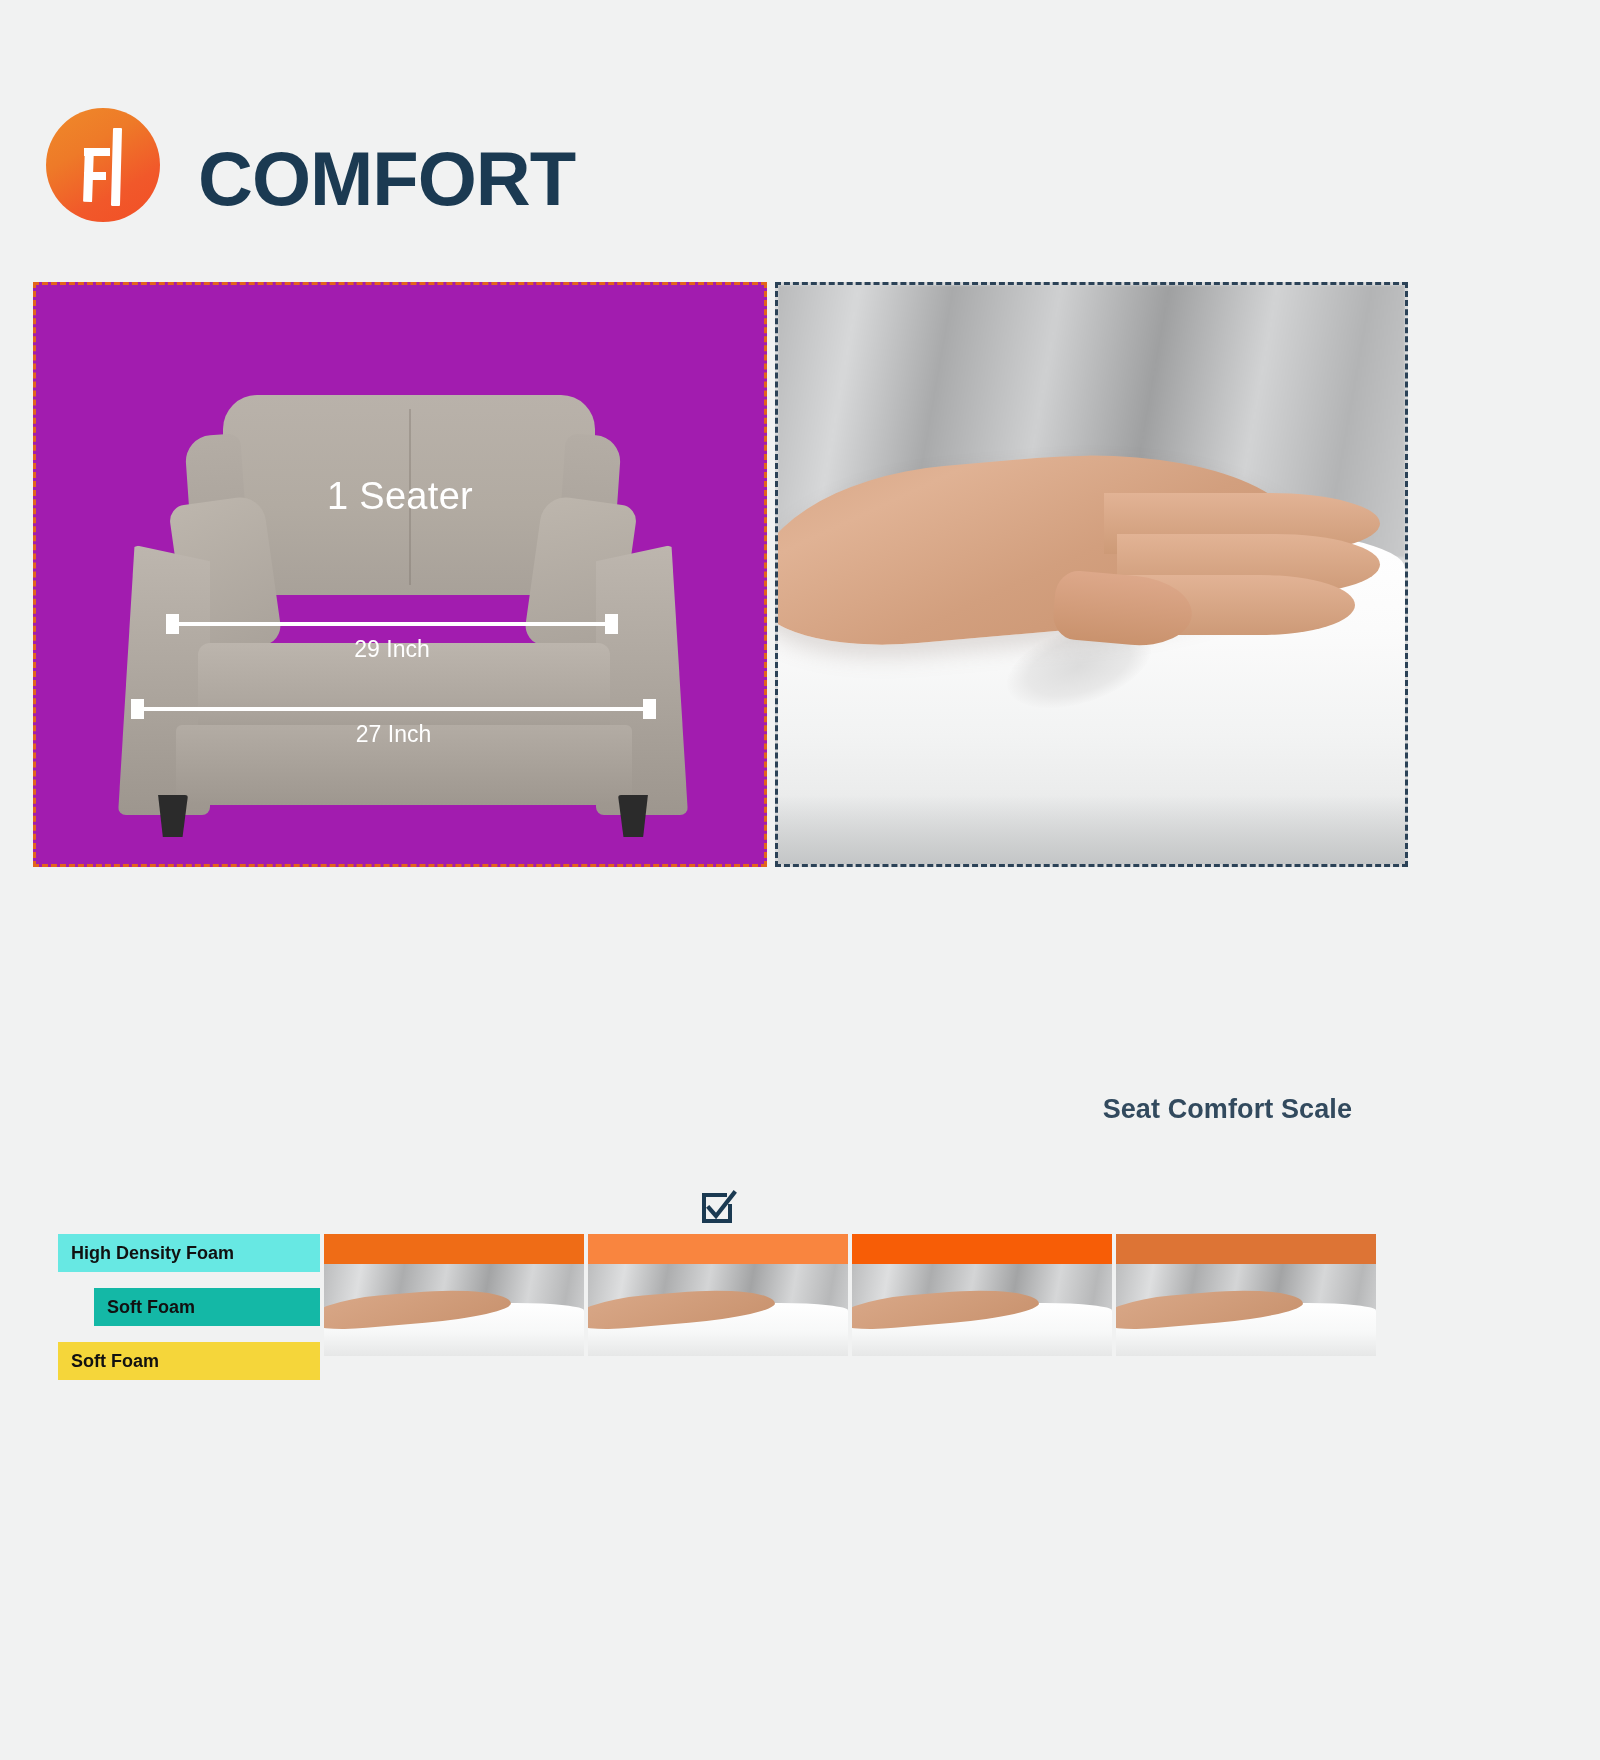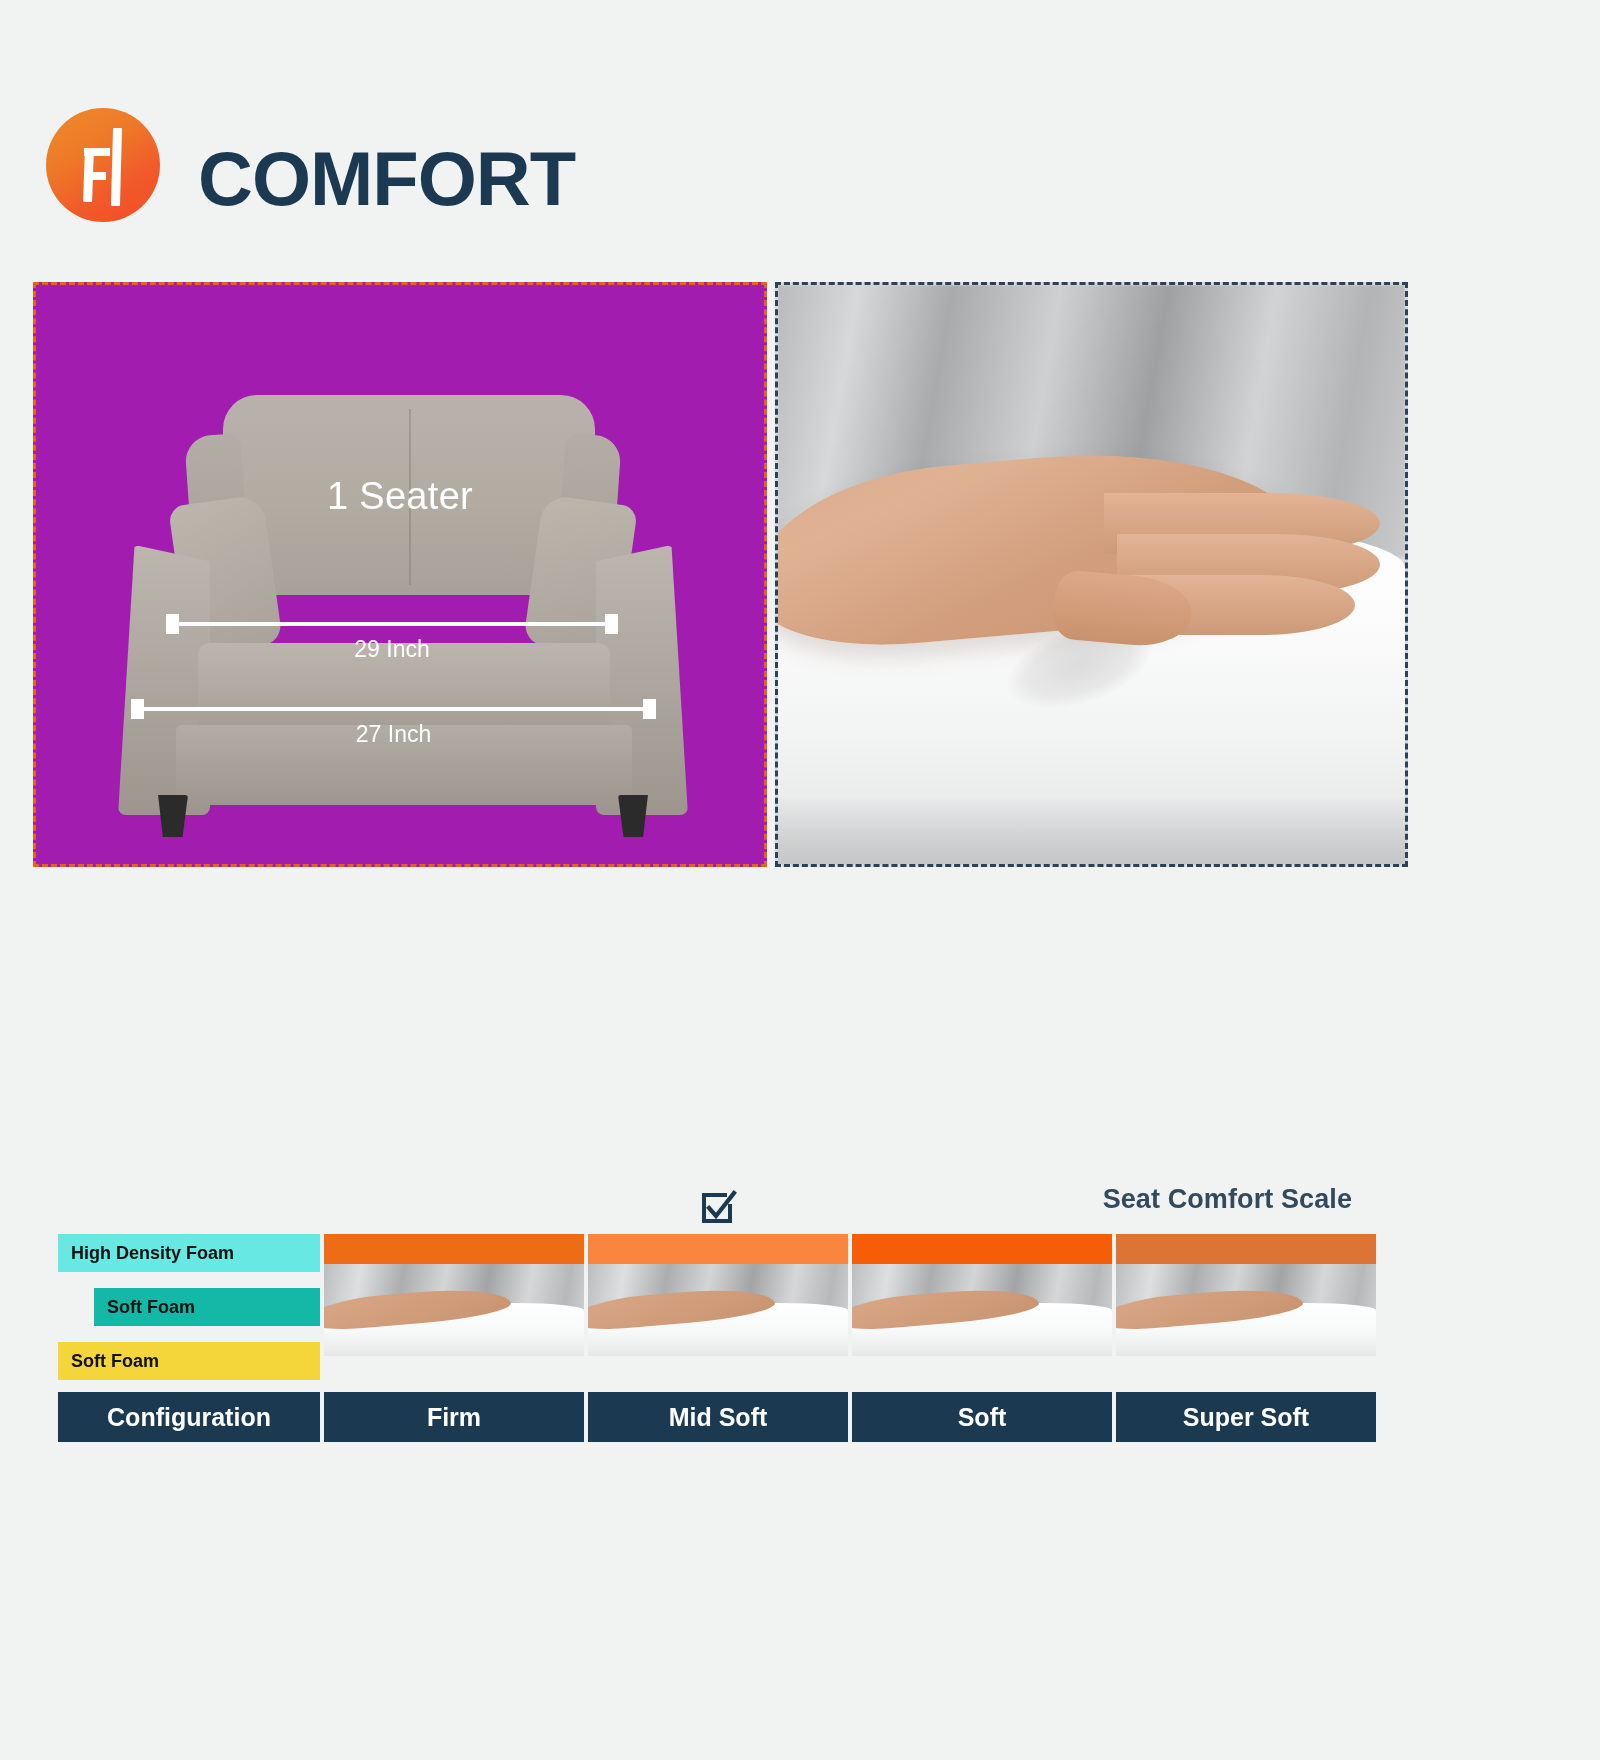"Seat Comfort Scale" .scale-title { top: 1184px -> 1094px }
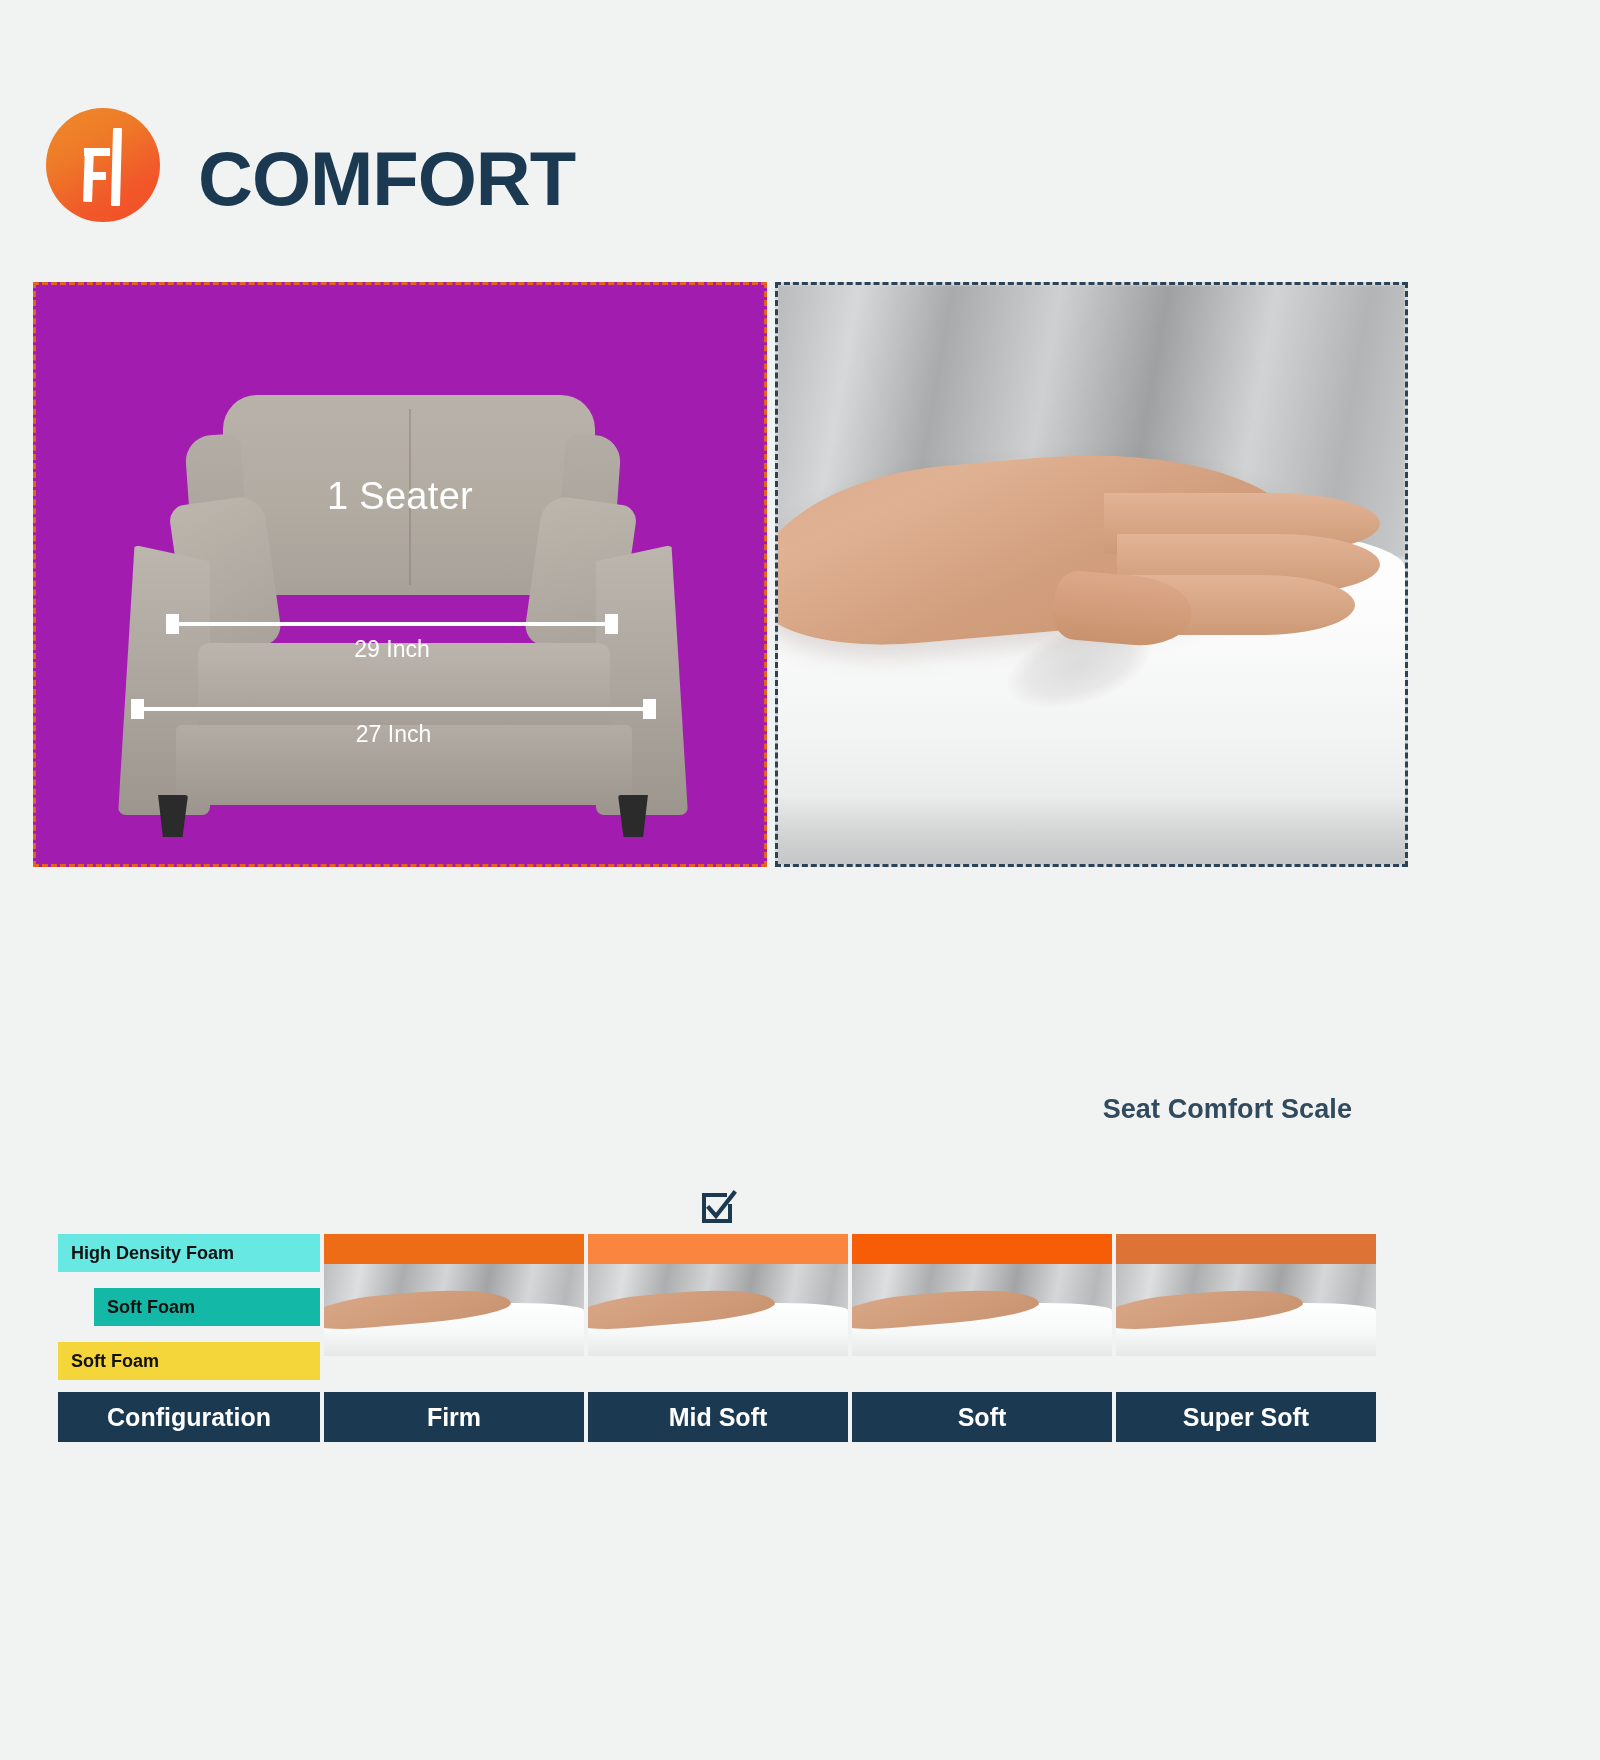"Configuration" div.label-row { html: <div> <div>Configuration</div> <div> <div>Firm</div> <div>Mid Soft</div> <div>Soft</div> <div>Super Soft</div> </div> </div> -> none }
